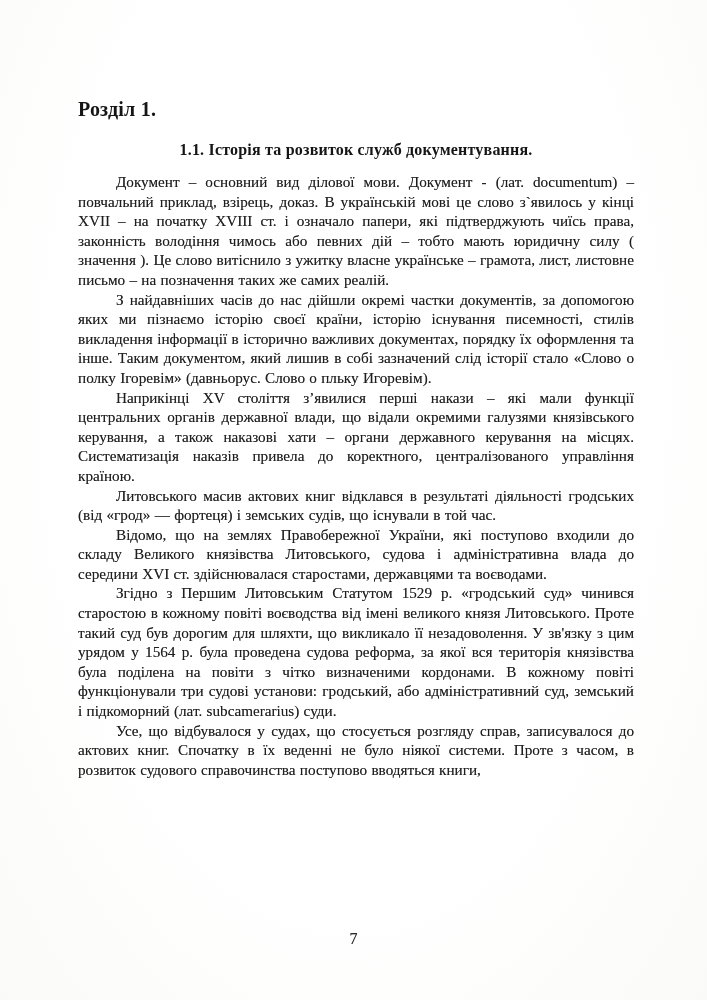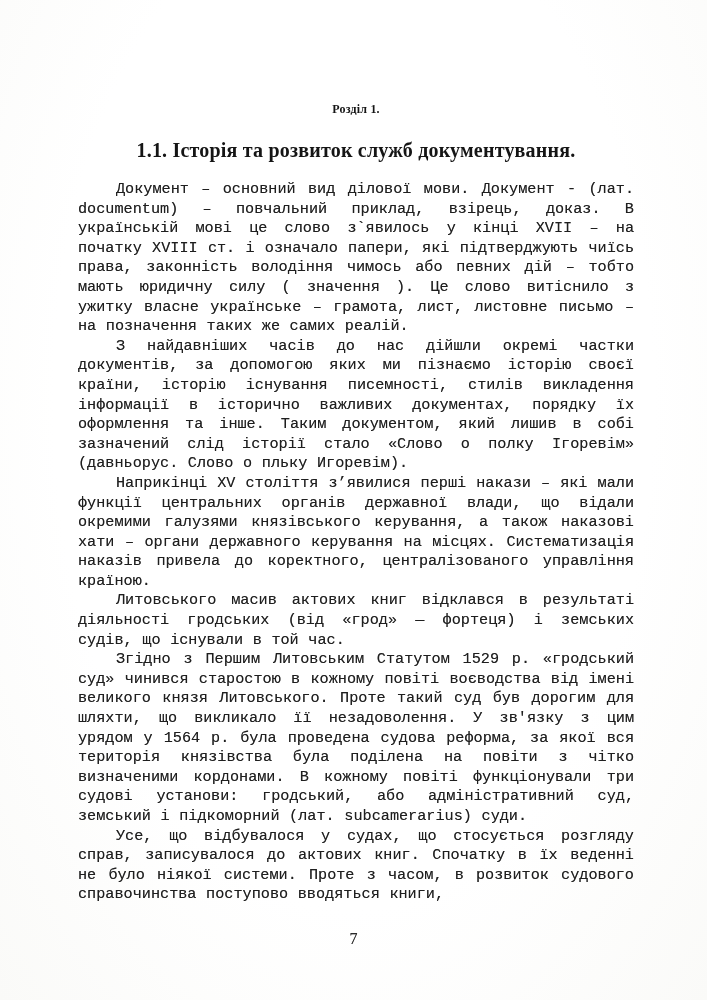"Розділ 1." .heading-block { font-size: 12px -> 20px; text-align: center -> none }
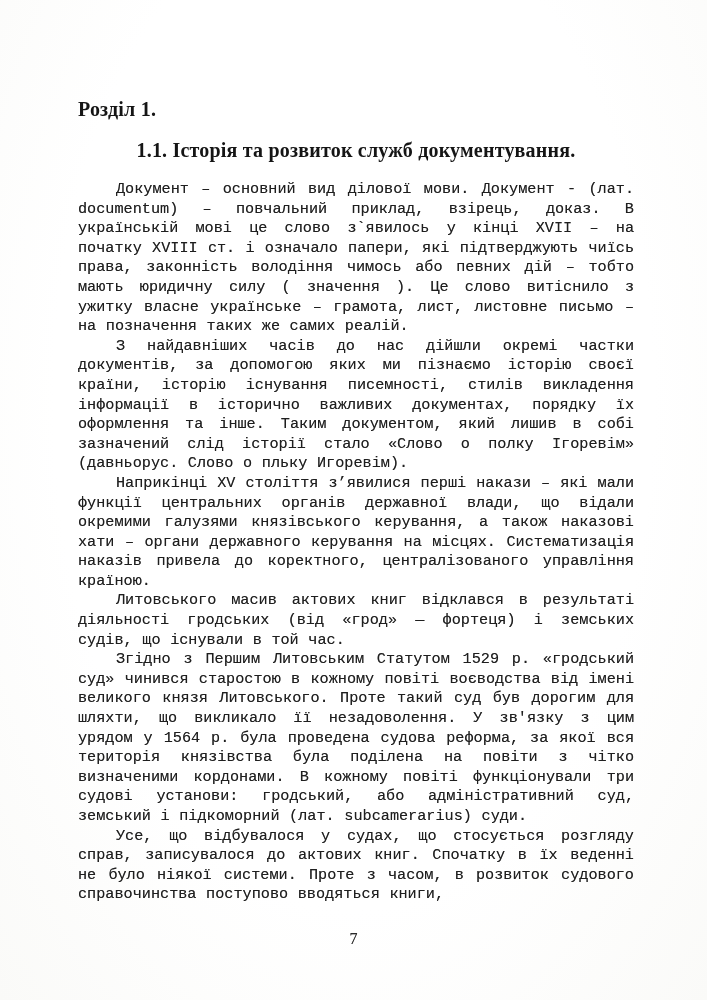"1.1. Історія та розвиток служб" .section-heading { font-size: 20px -> 16px }
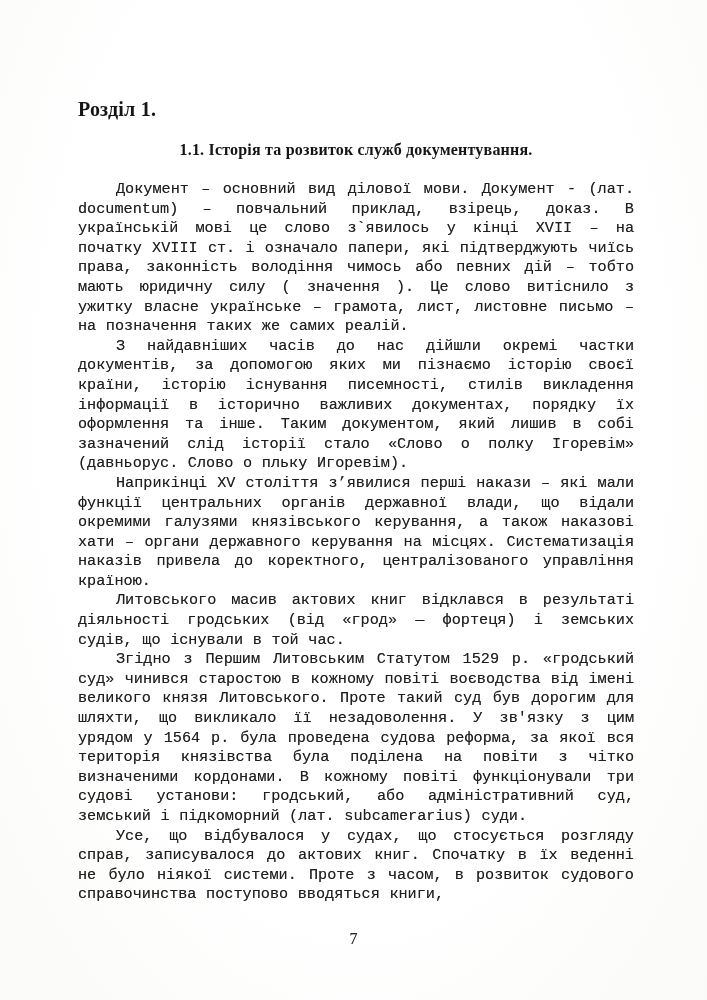"Документ – основний вид ділової" .body-text { font-family: Liberation Mono, monospace -> none; margin-top: 20px -> 12px }
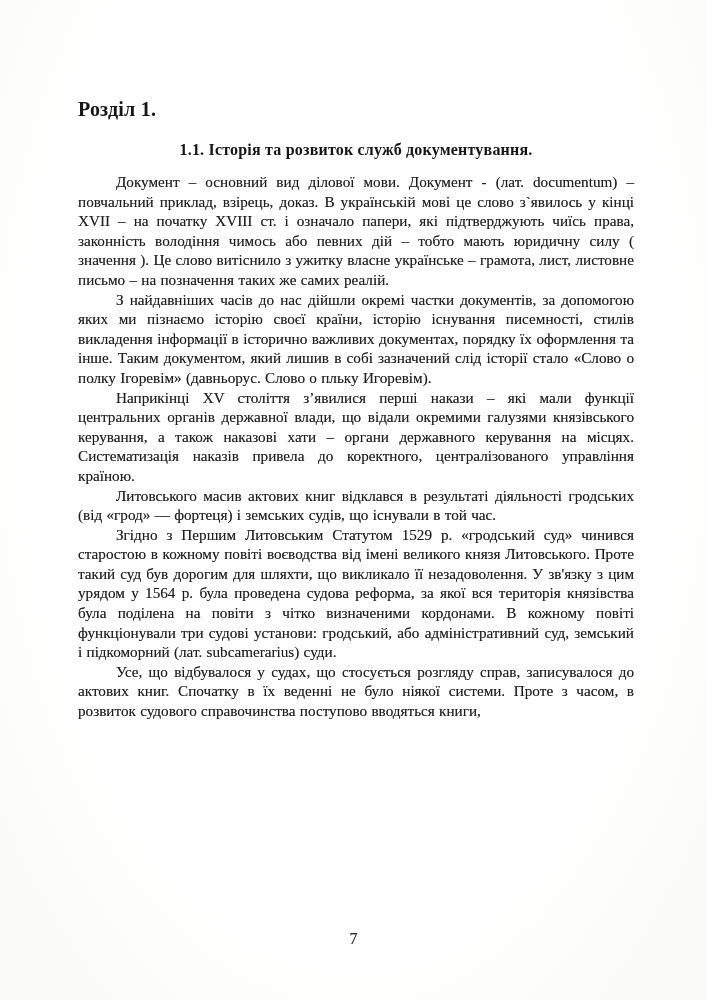"Відомо, що на землях Правобережної" p { html: none -> <p>Відомо, що на землях Правобережної України, які поступово входили до складу Великого князівства Литовського, судова і адміністративна влада до середини XVI ст. здійснювалася старостами, державцями та воєводами.</p> }
